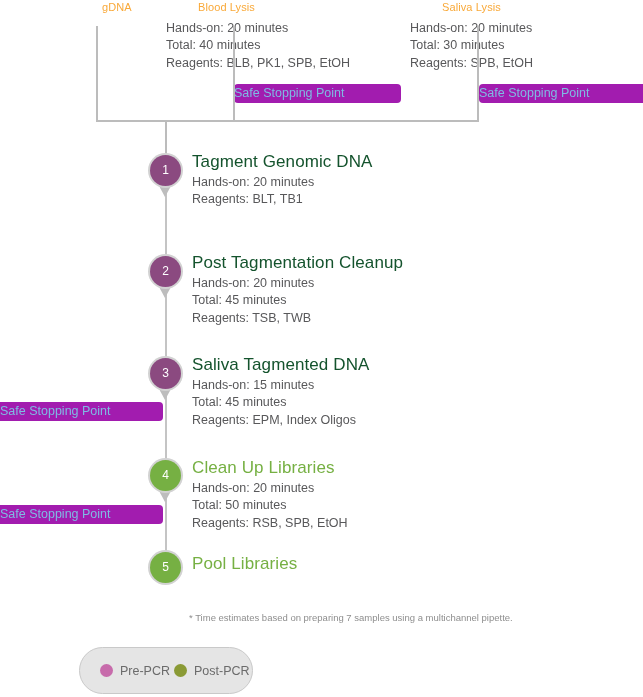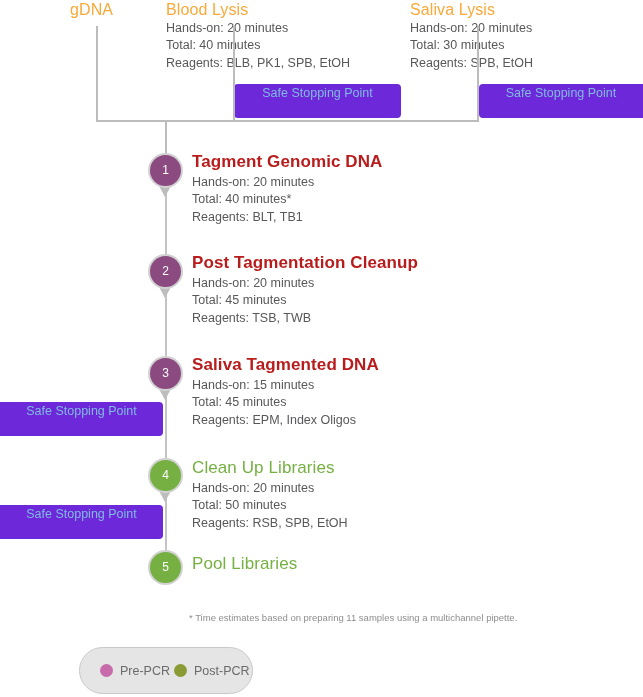"gDNA" .col-title { font-size: 16px -> 11px; margin-left: none -> 32px }
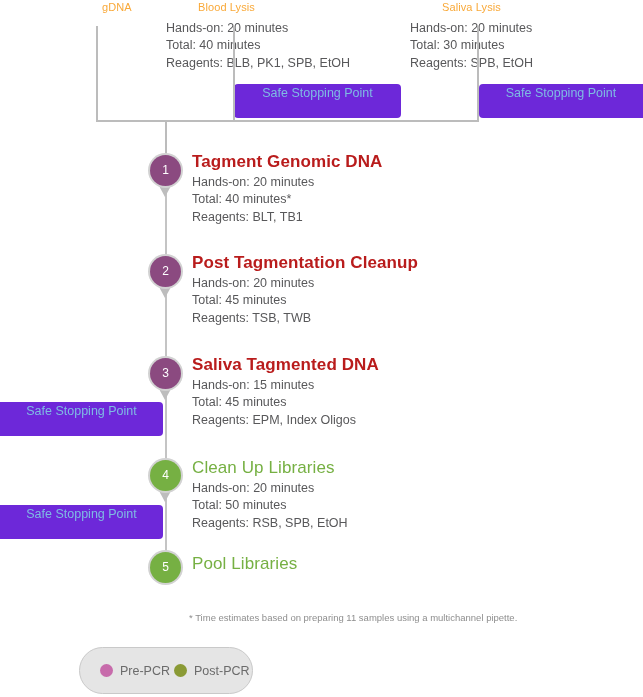"Safe Stopping Point" .ssp { background: #6d28d9 -> #a21caf; height: 34px -> 19px; text-align: center -> none }
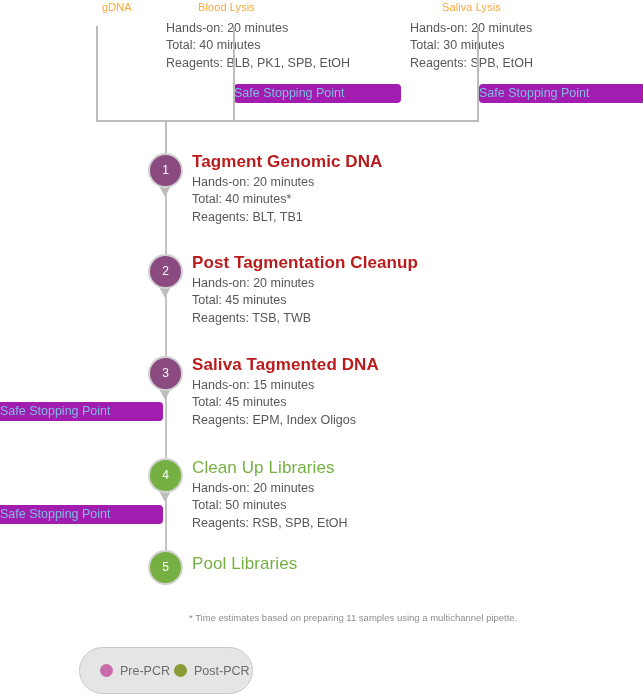"Tagment Genomic DNA" .step-title.pre { color: #b91c1c -> #14532d; font-weight: bold -> none }
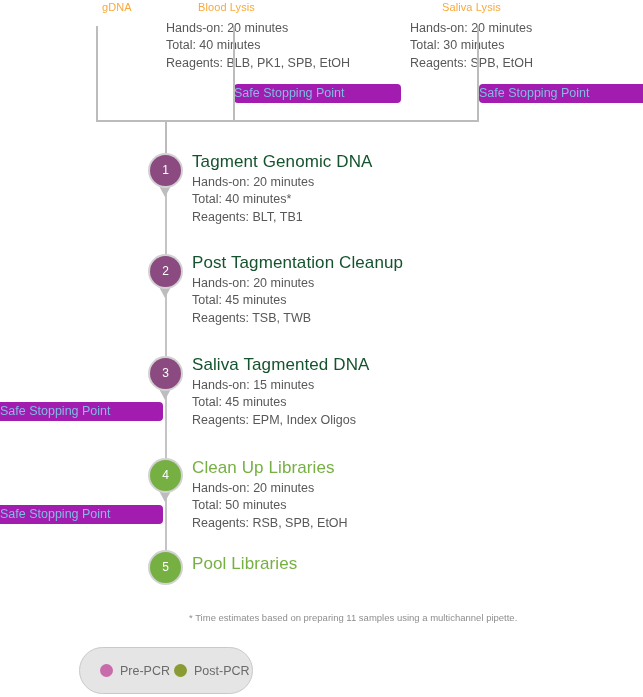"Total: 40 minutes*" div { html: <div>Total: 40 minutes*</div> -> none }
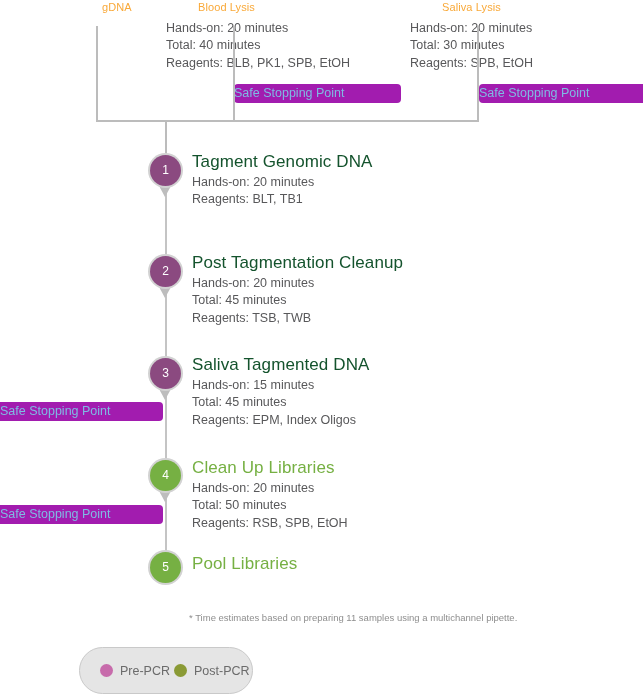"* Time estimates based on" div.footnote { text: 11 -> 7 }
